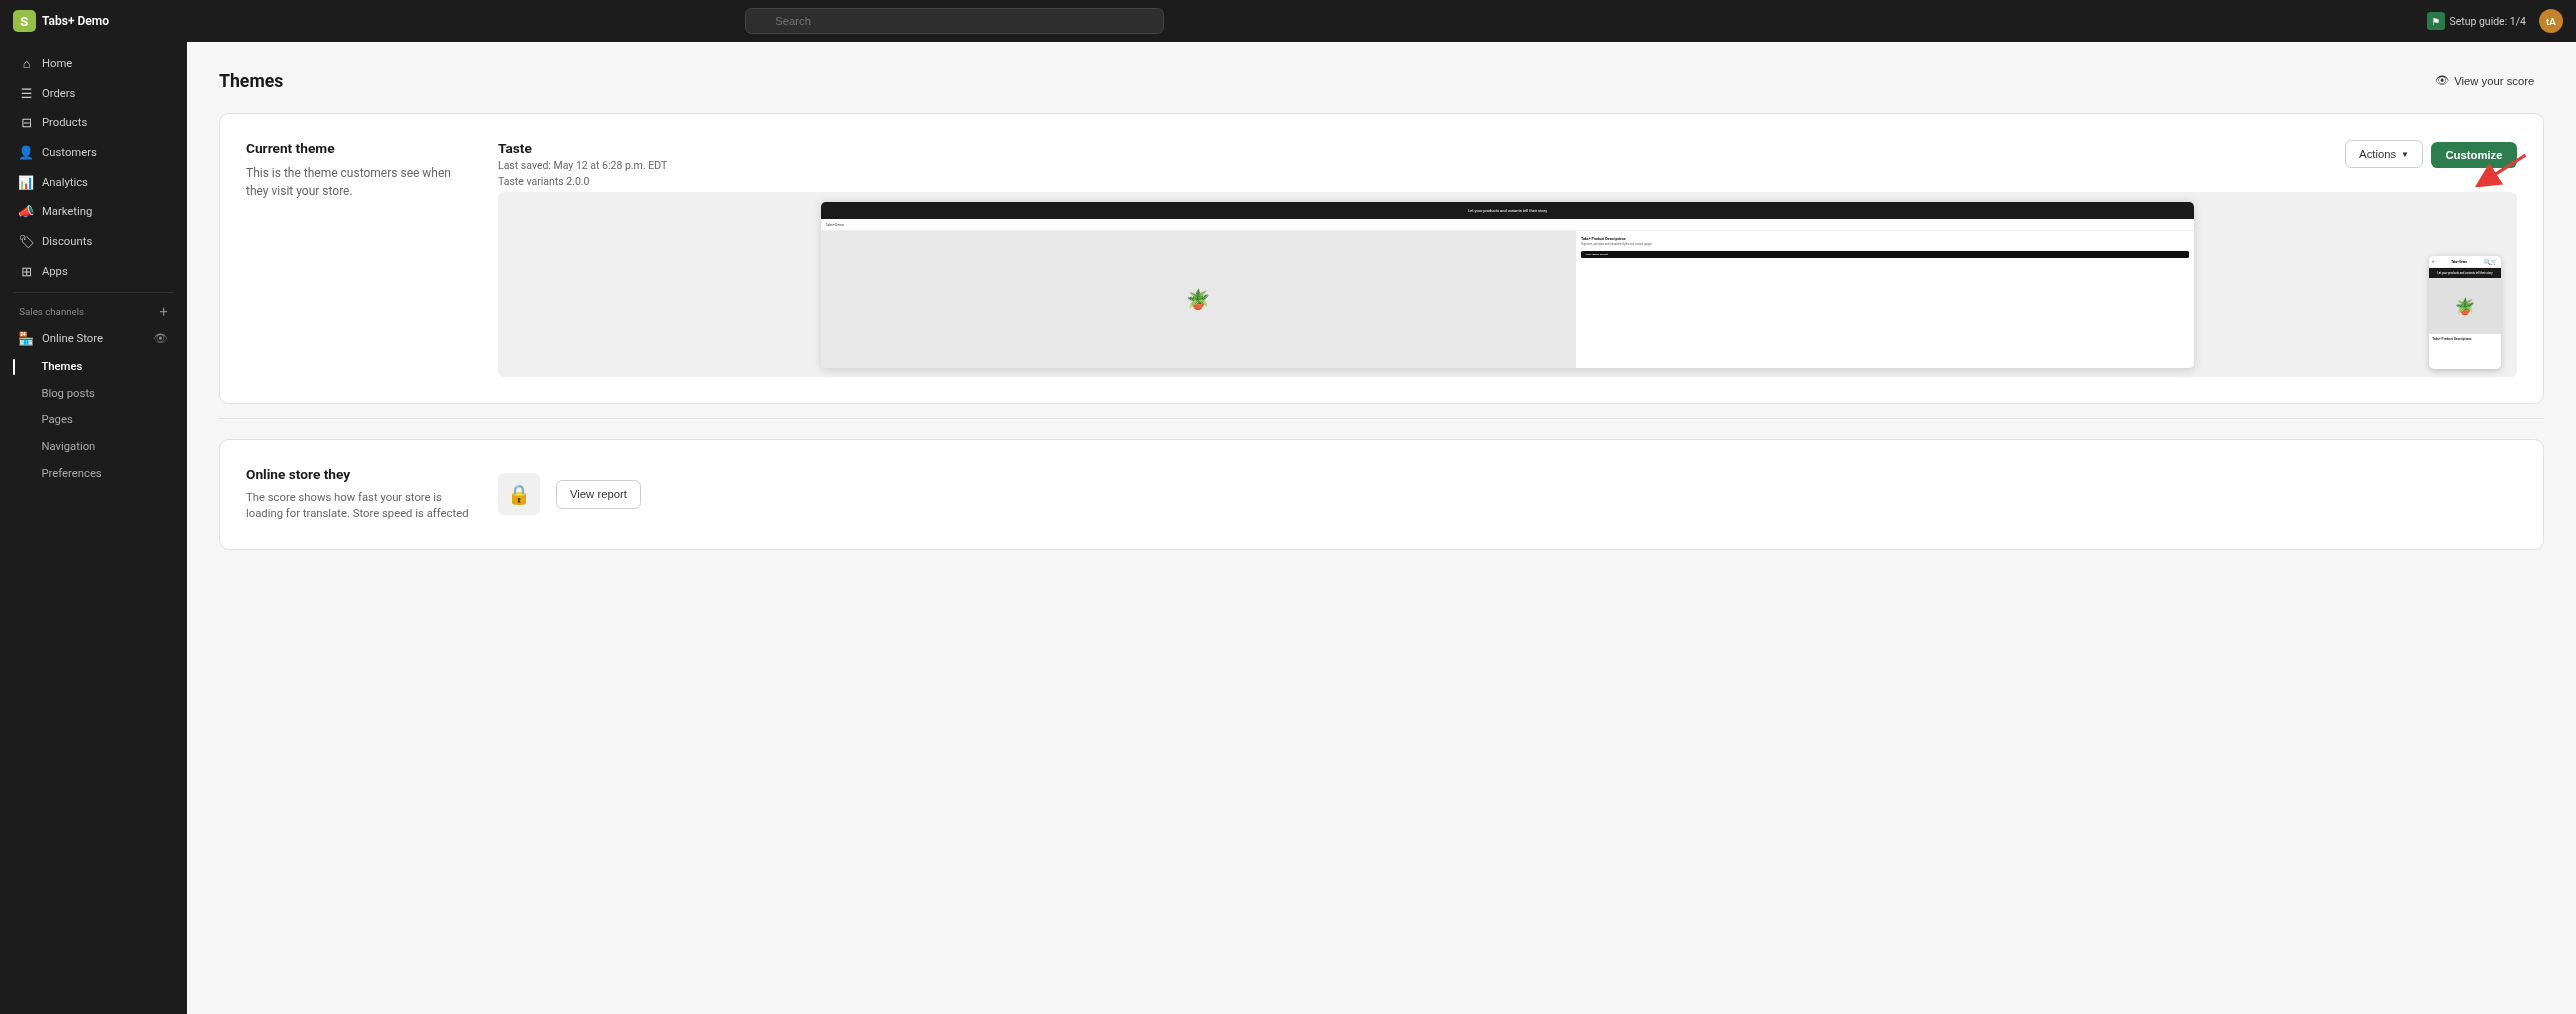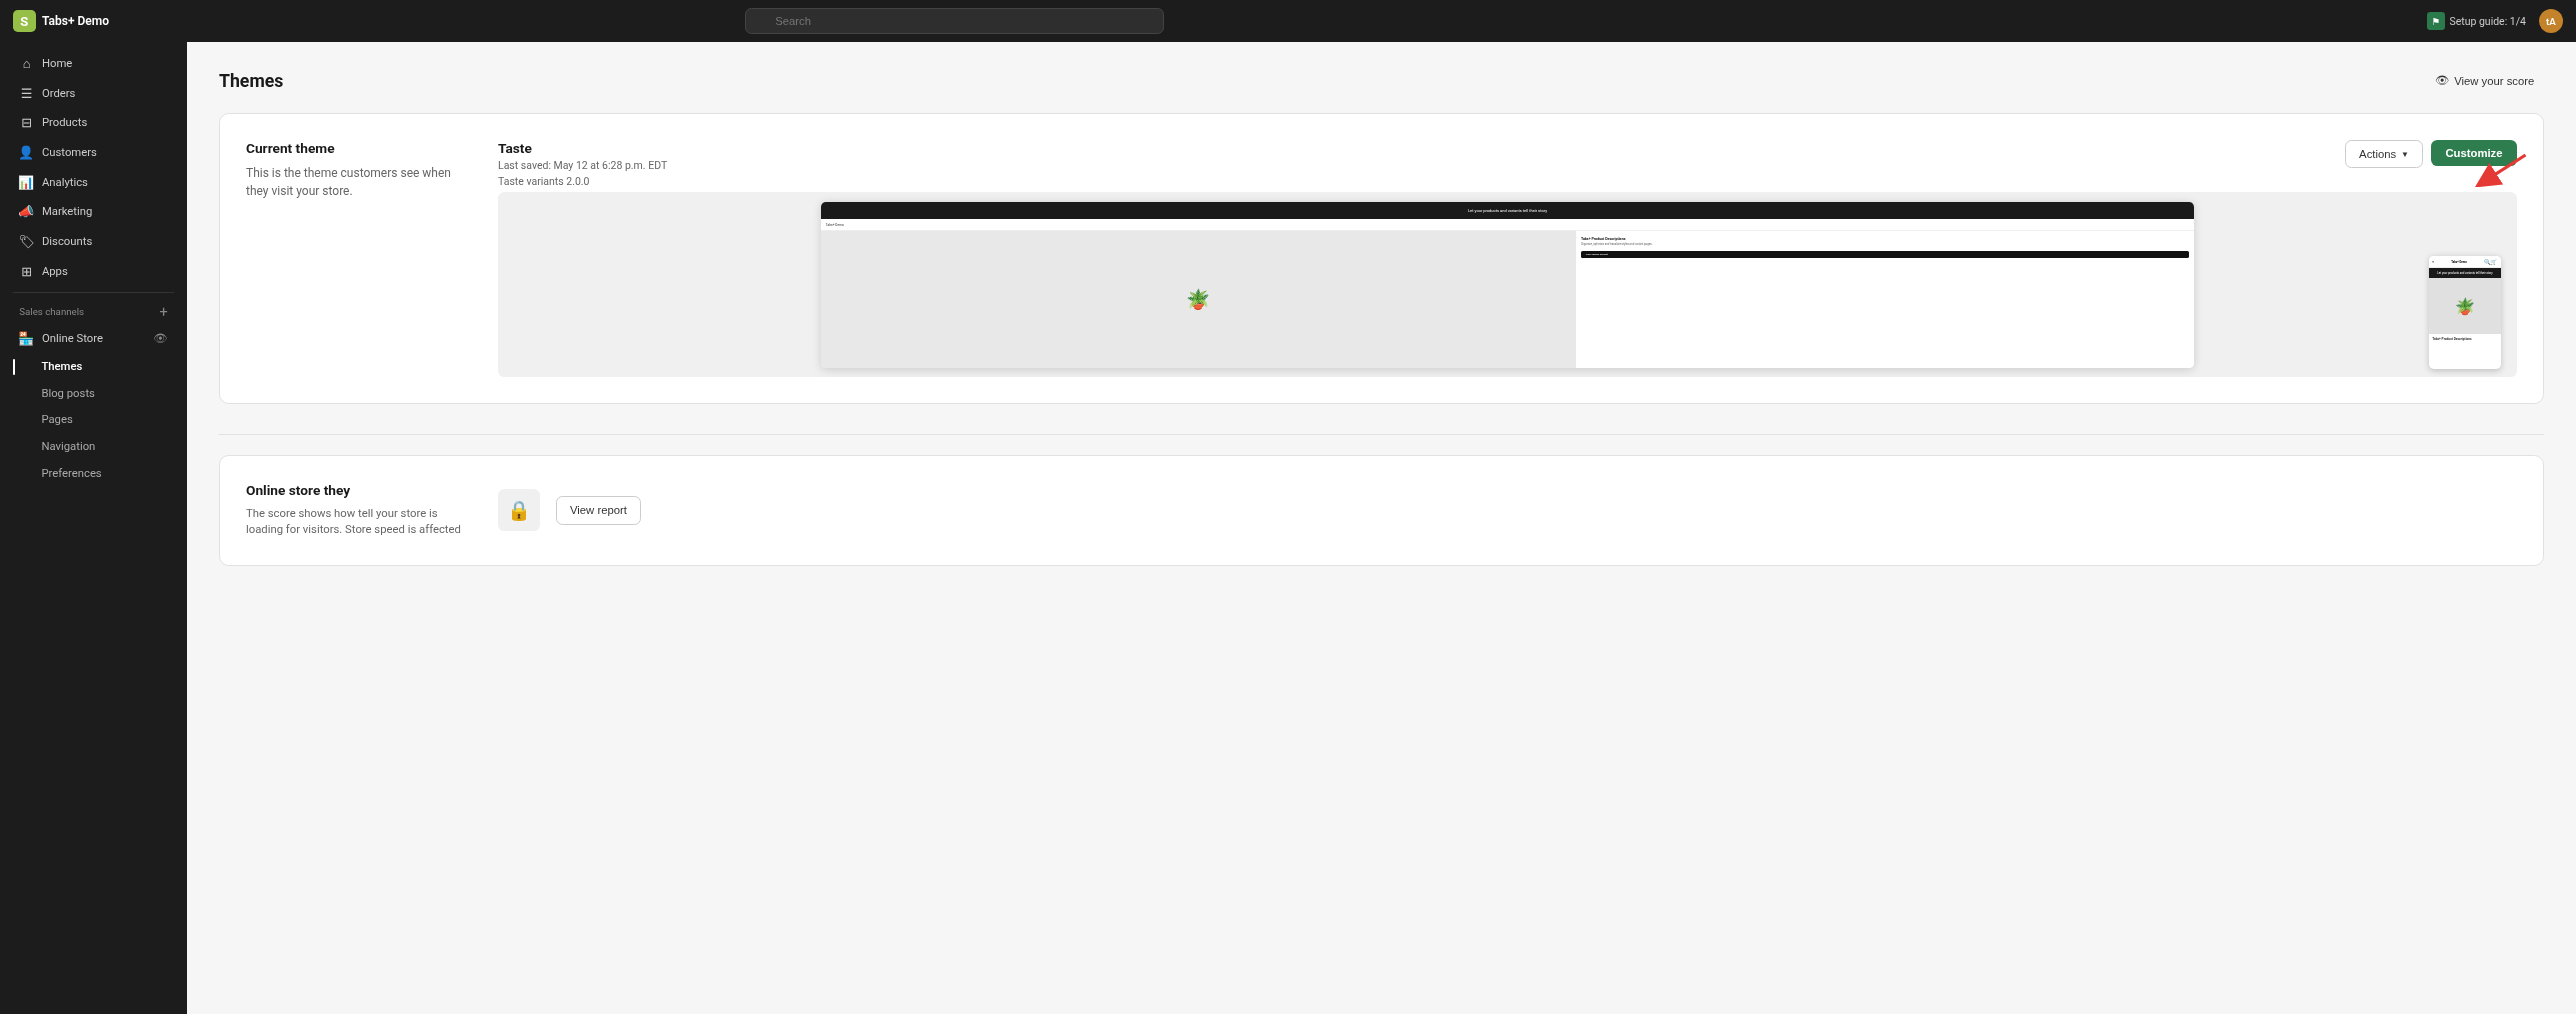"Current theme" .section-card { margin-bottom: 30px -> 14px }
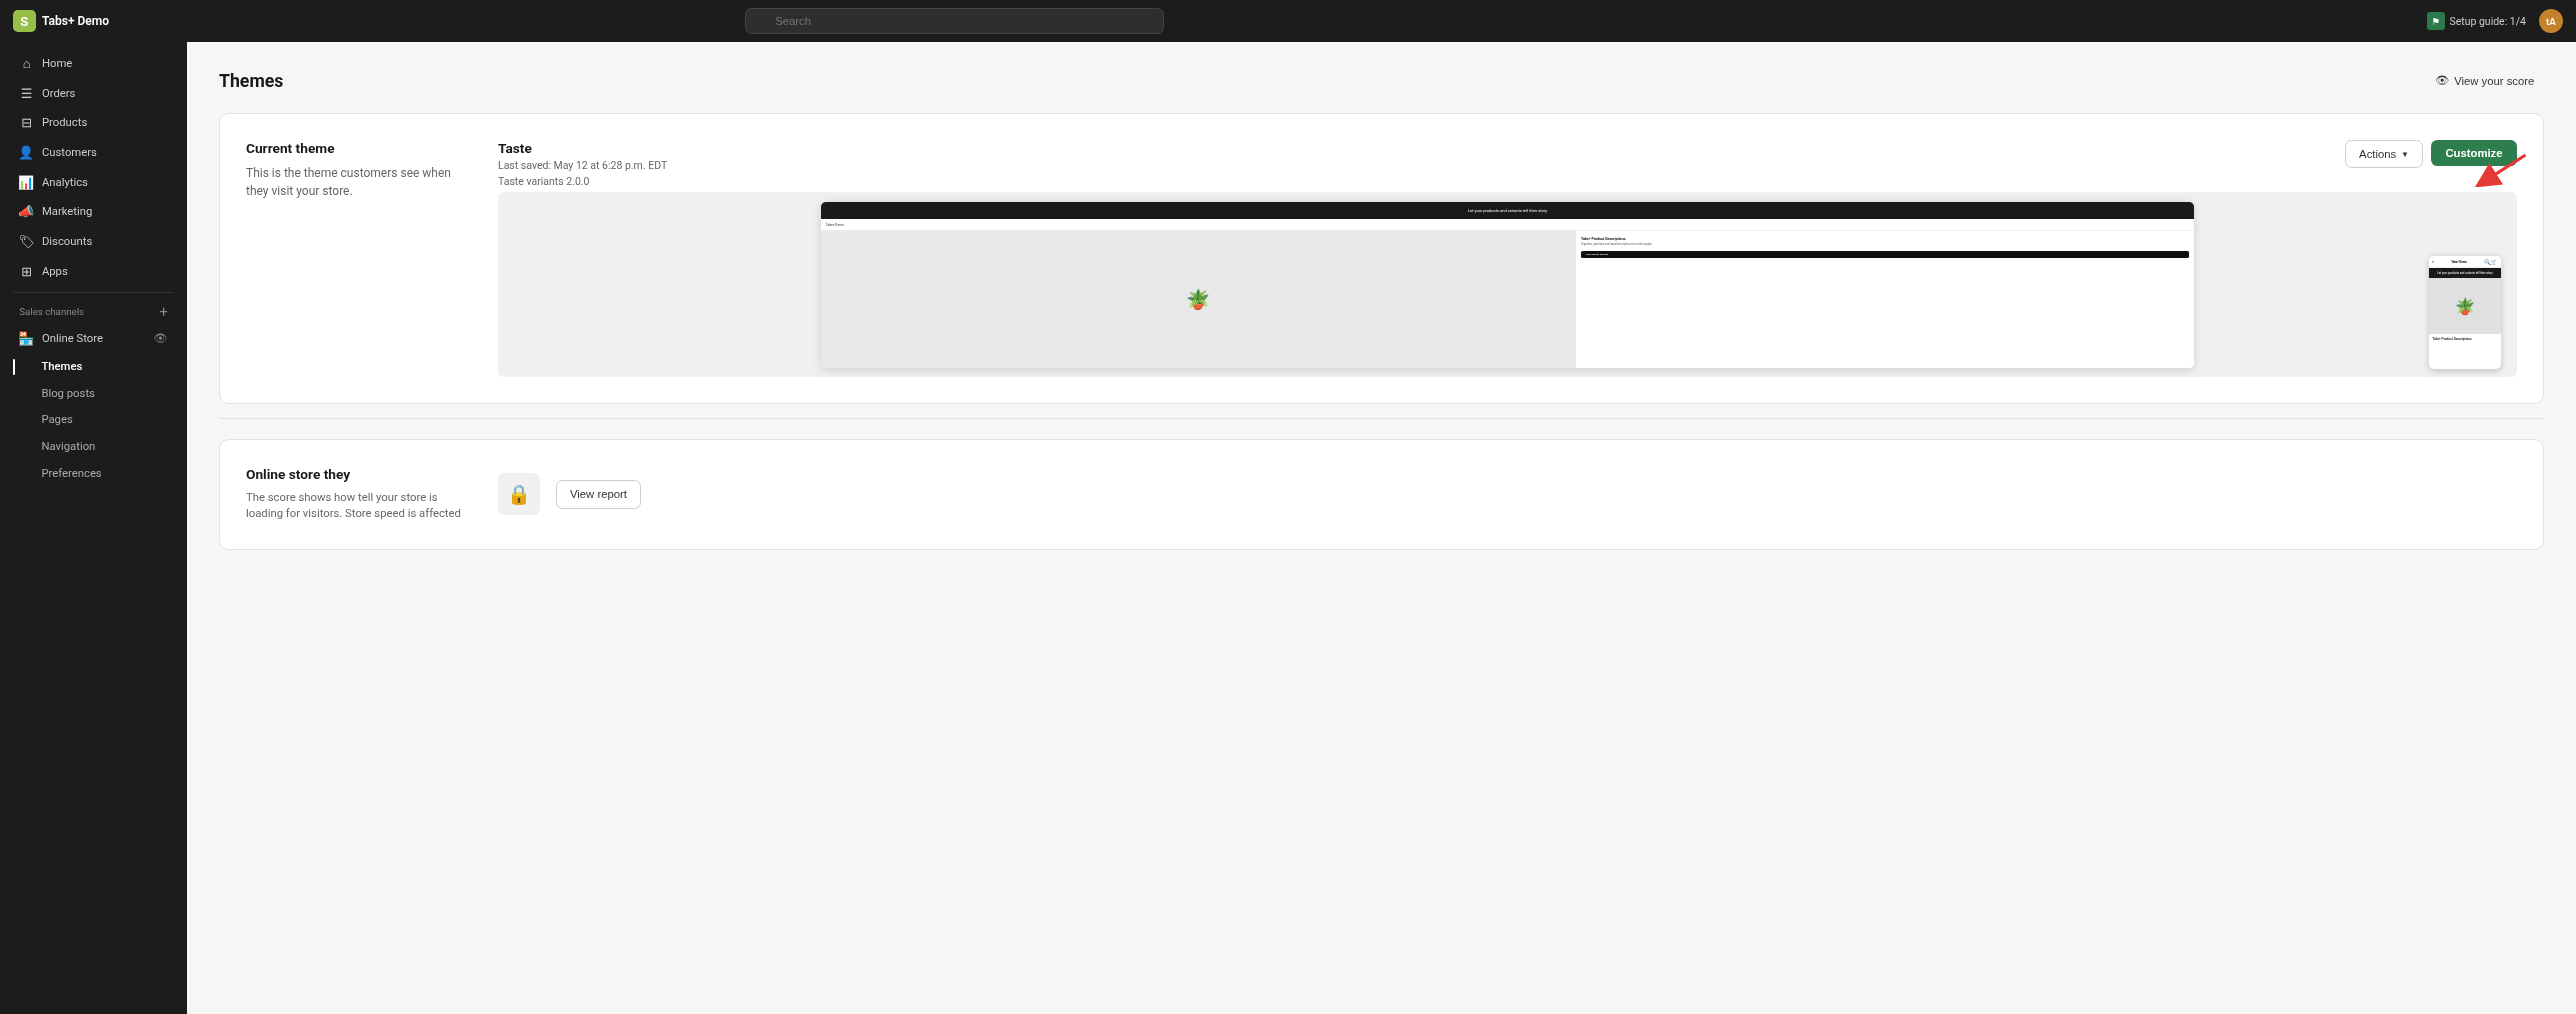"Actions" .theme-actions { align-items: flex-start -> flex-end }
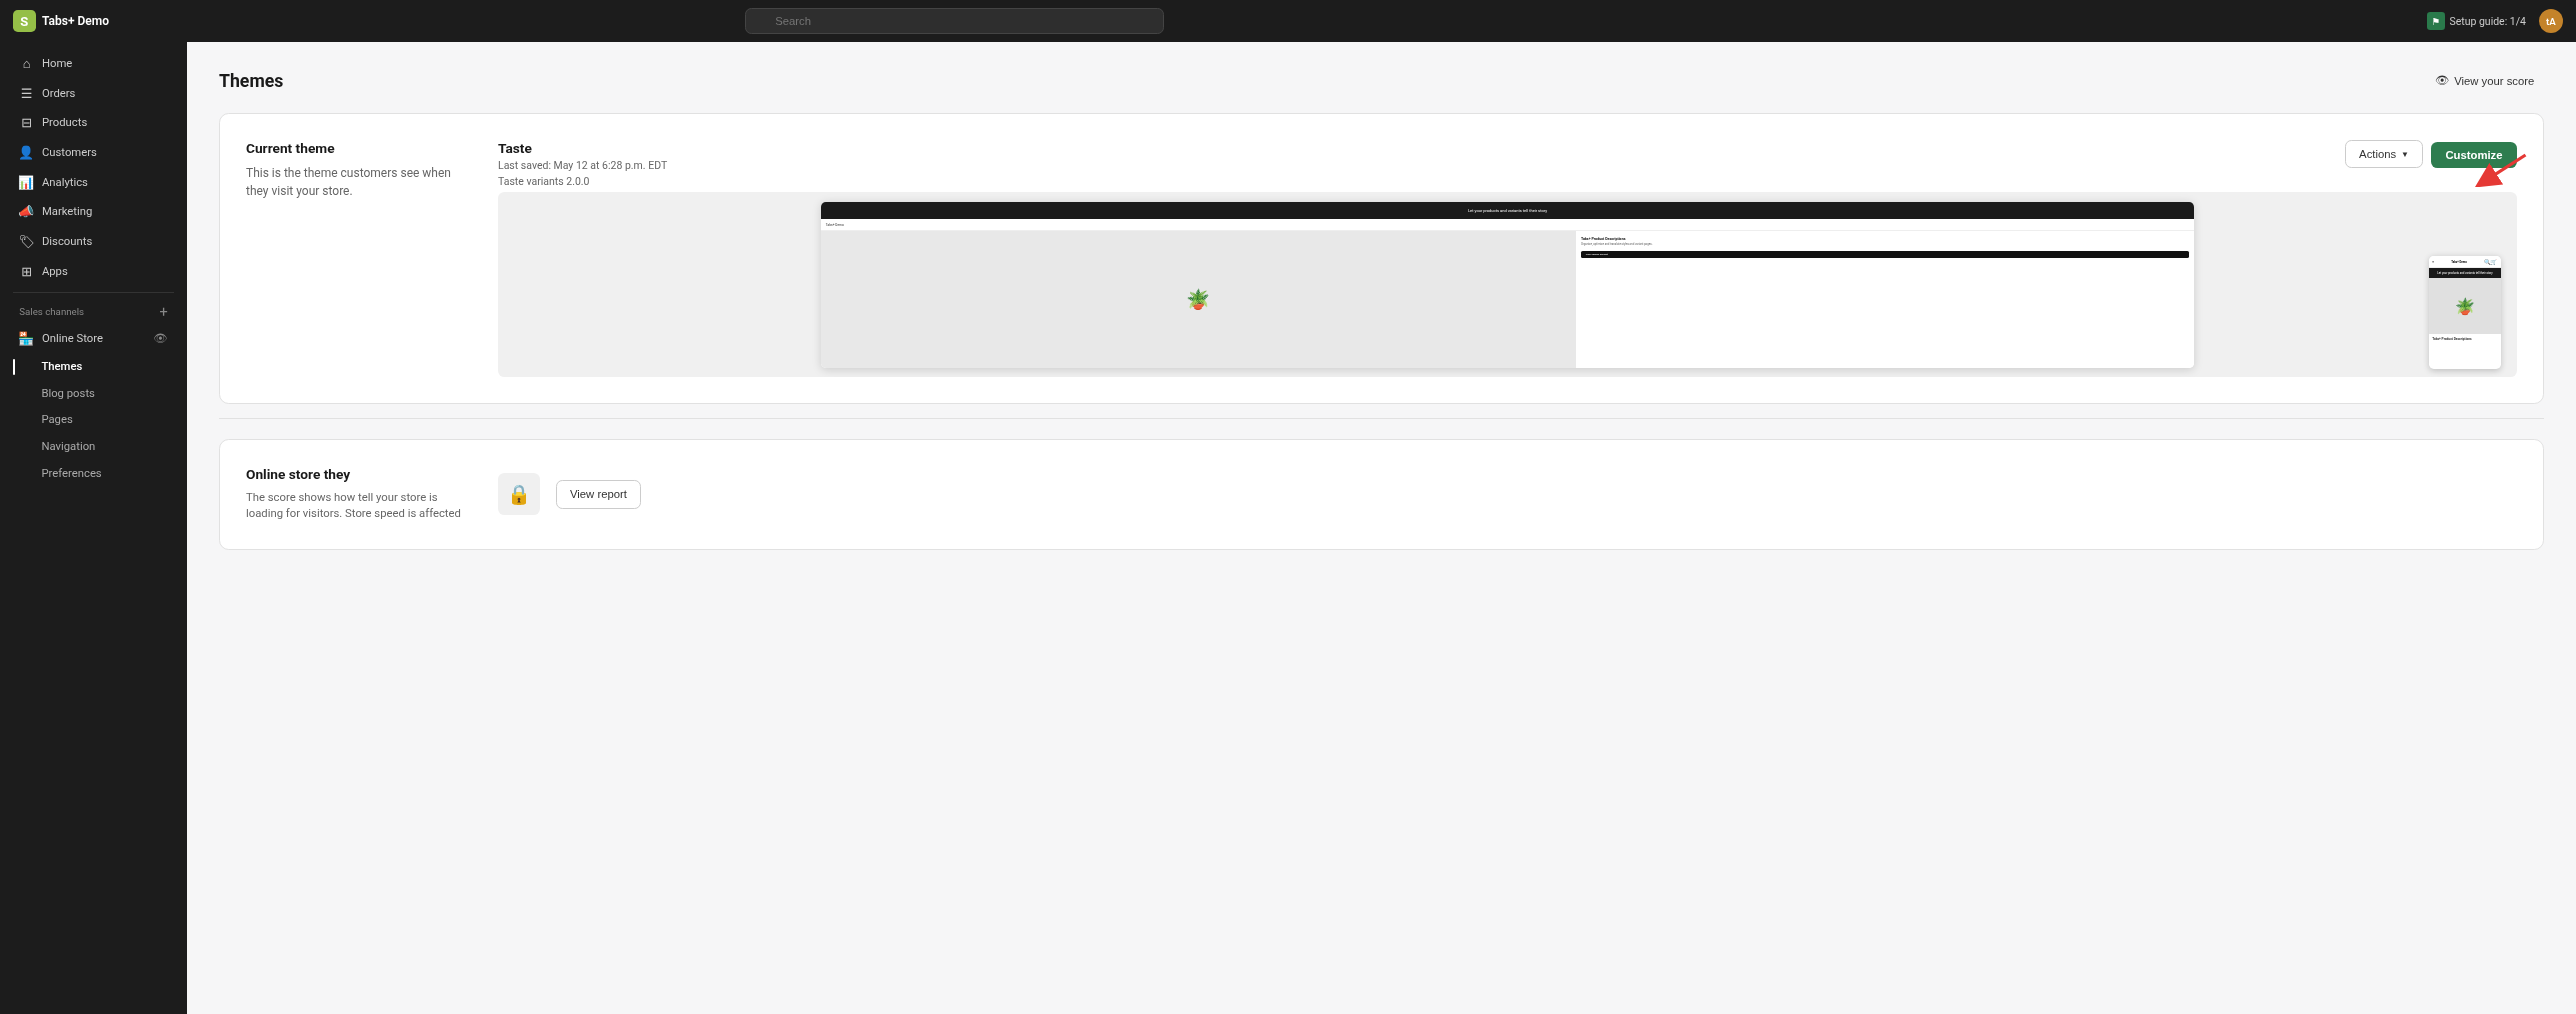"The score shows how tell" p { text: tell your store is loading for visitors -> fast your store is loading for translate }
